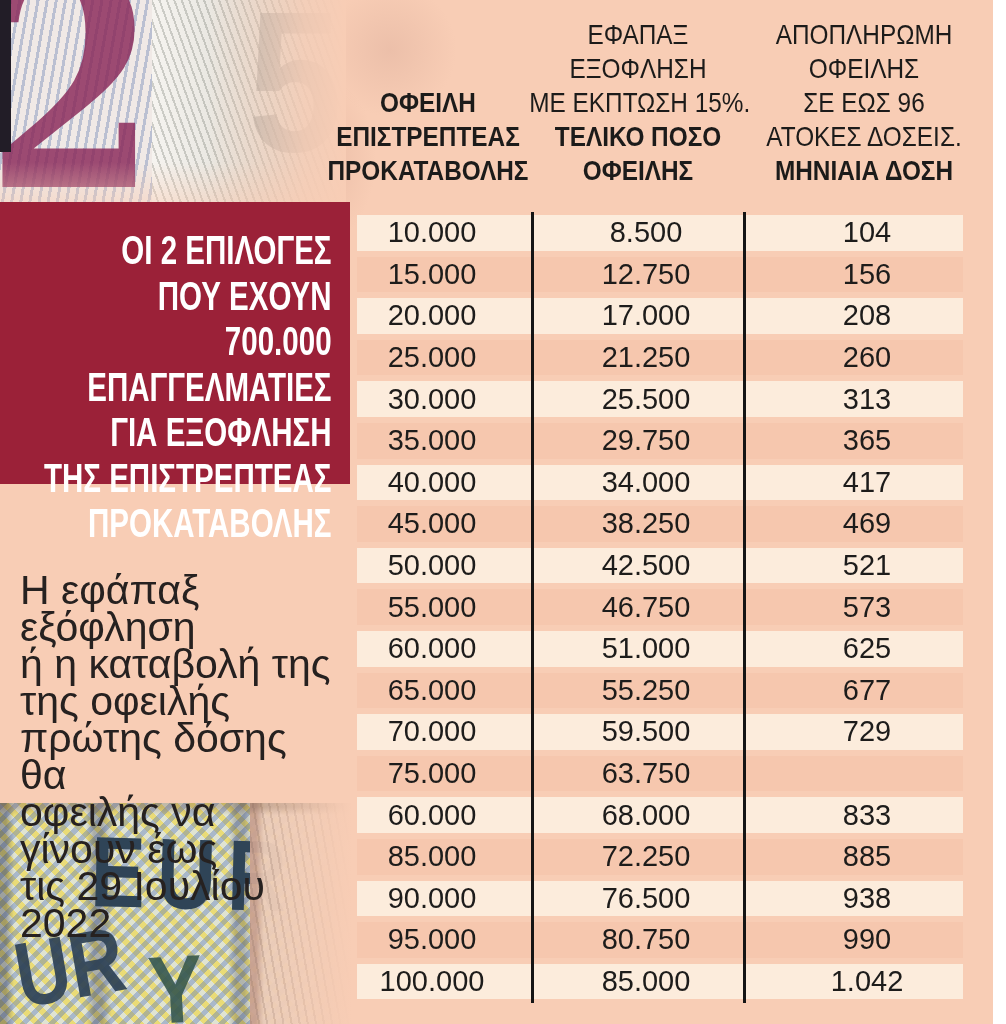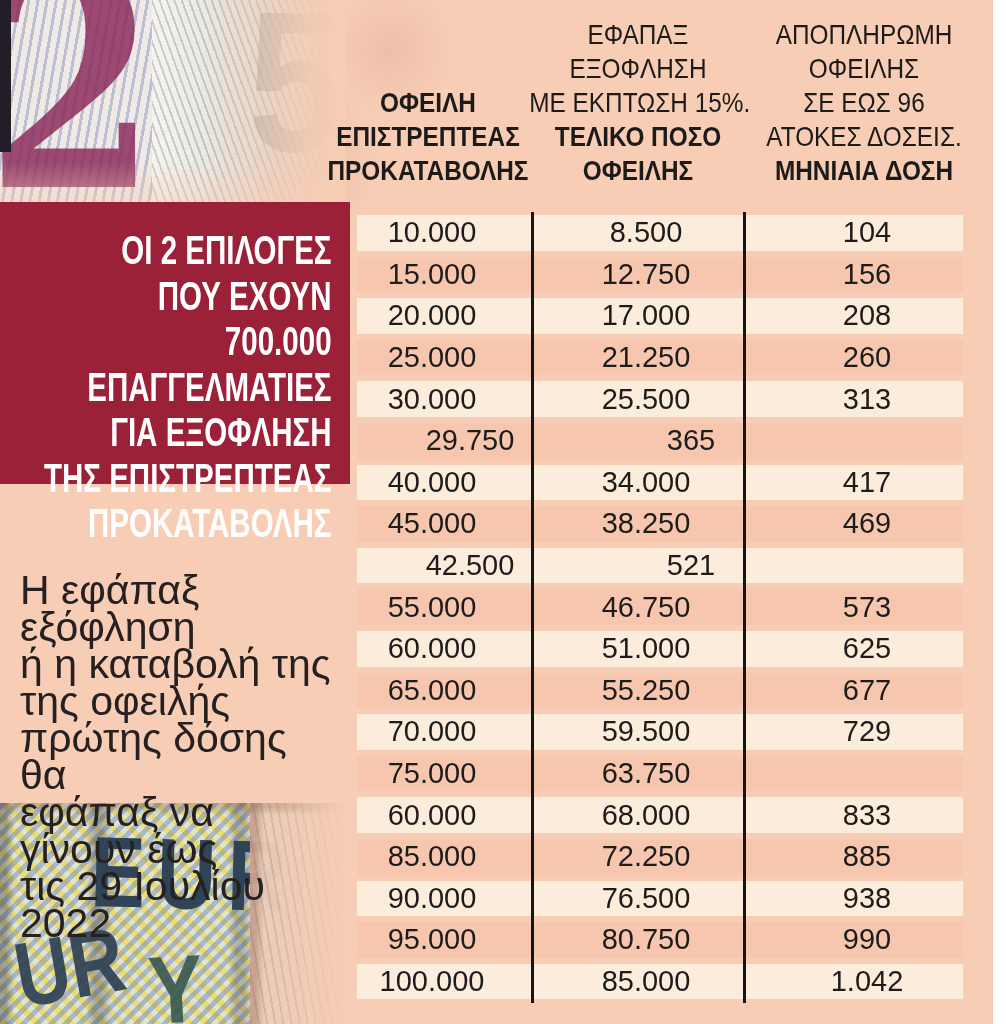"35.000" div.cell { html: none -> <div>35.000</div> }
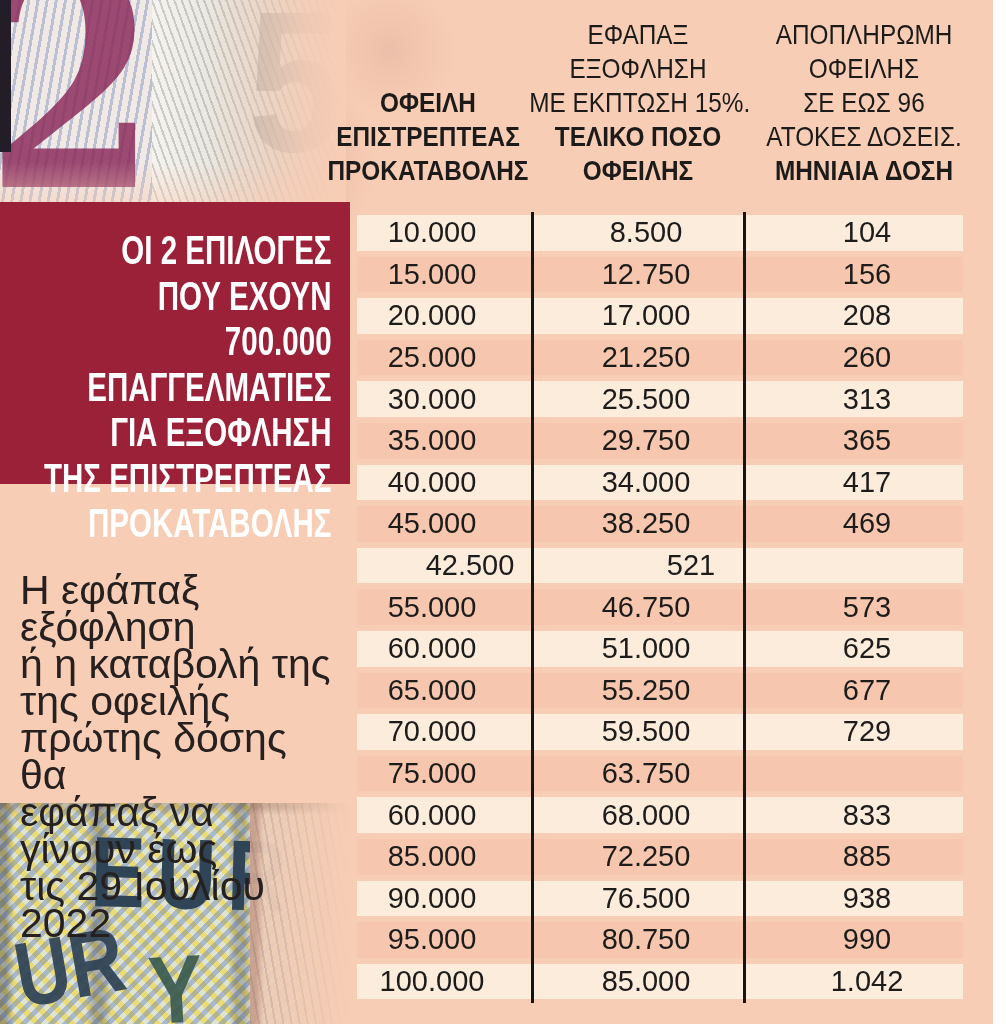"50.000" div.cell { html: none -> <div>50.000</div> }
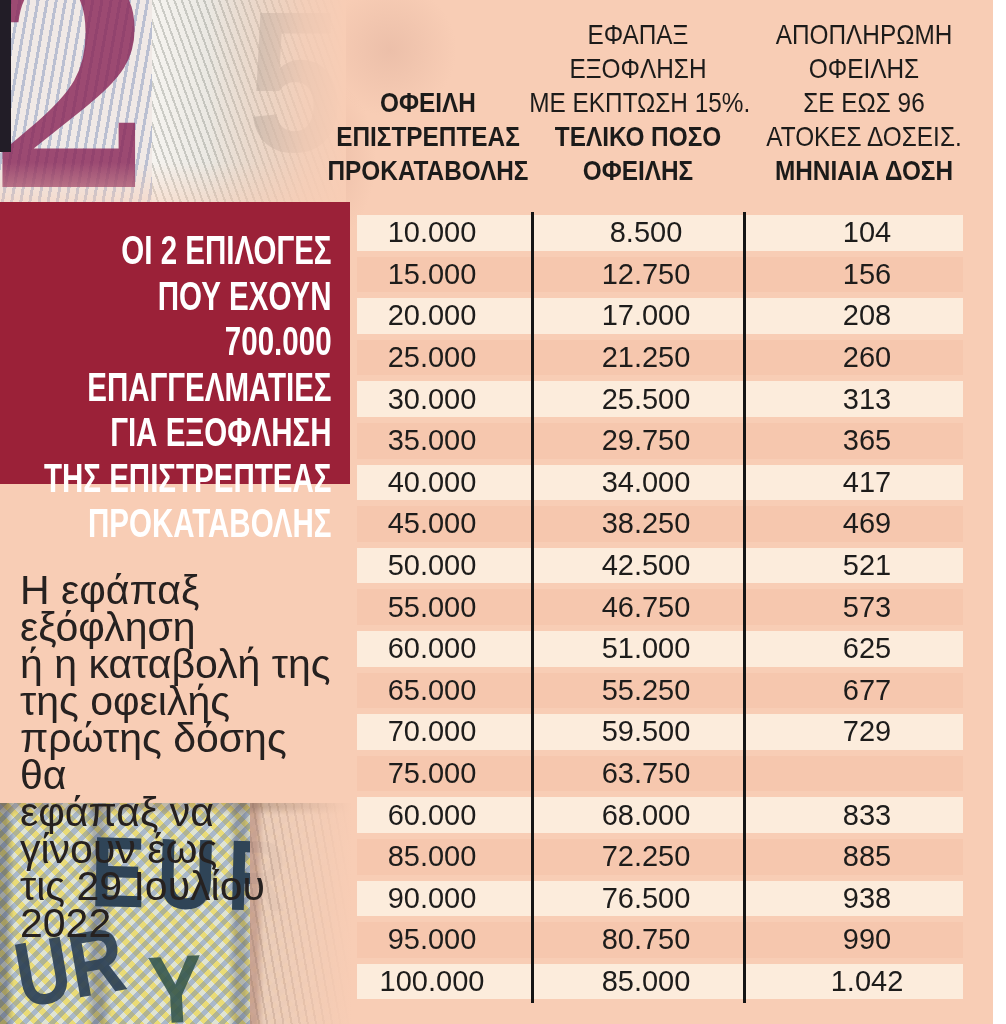"εφάπαξ να γίνουν έως" div { text: εφάπαξ -> οφειλής }
